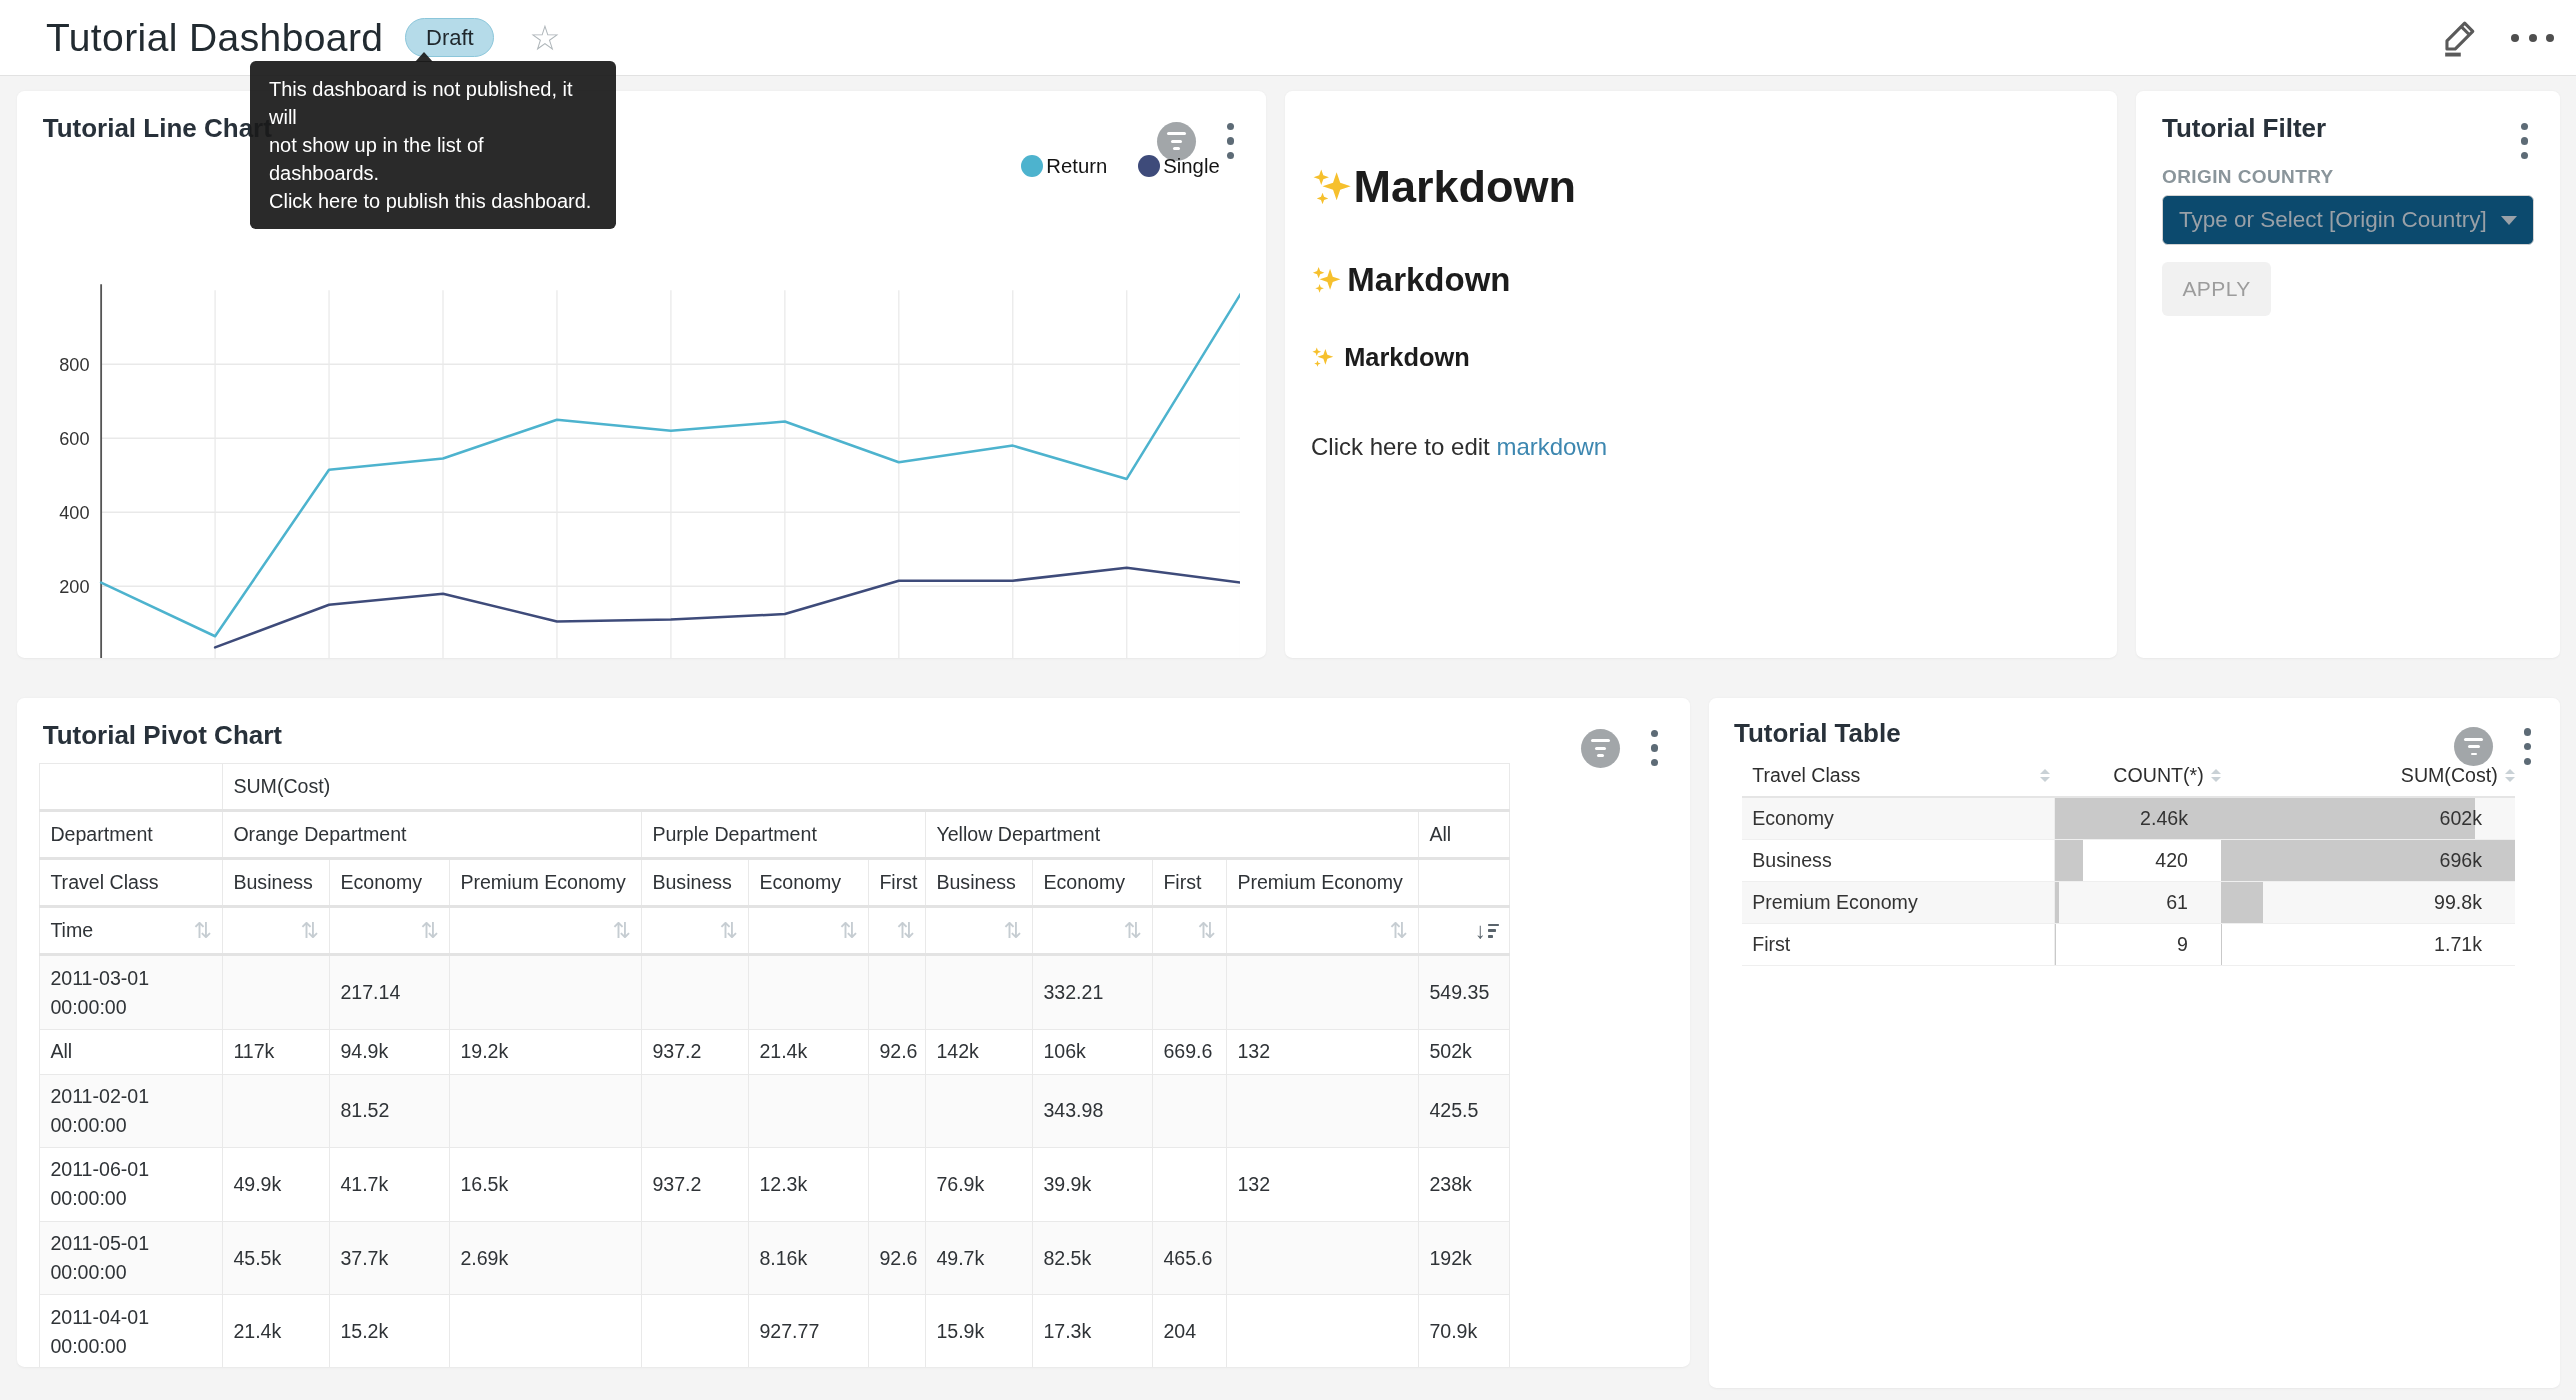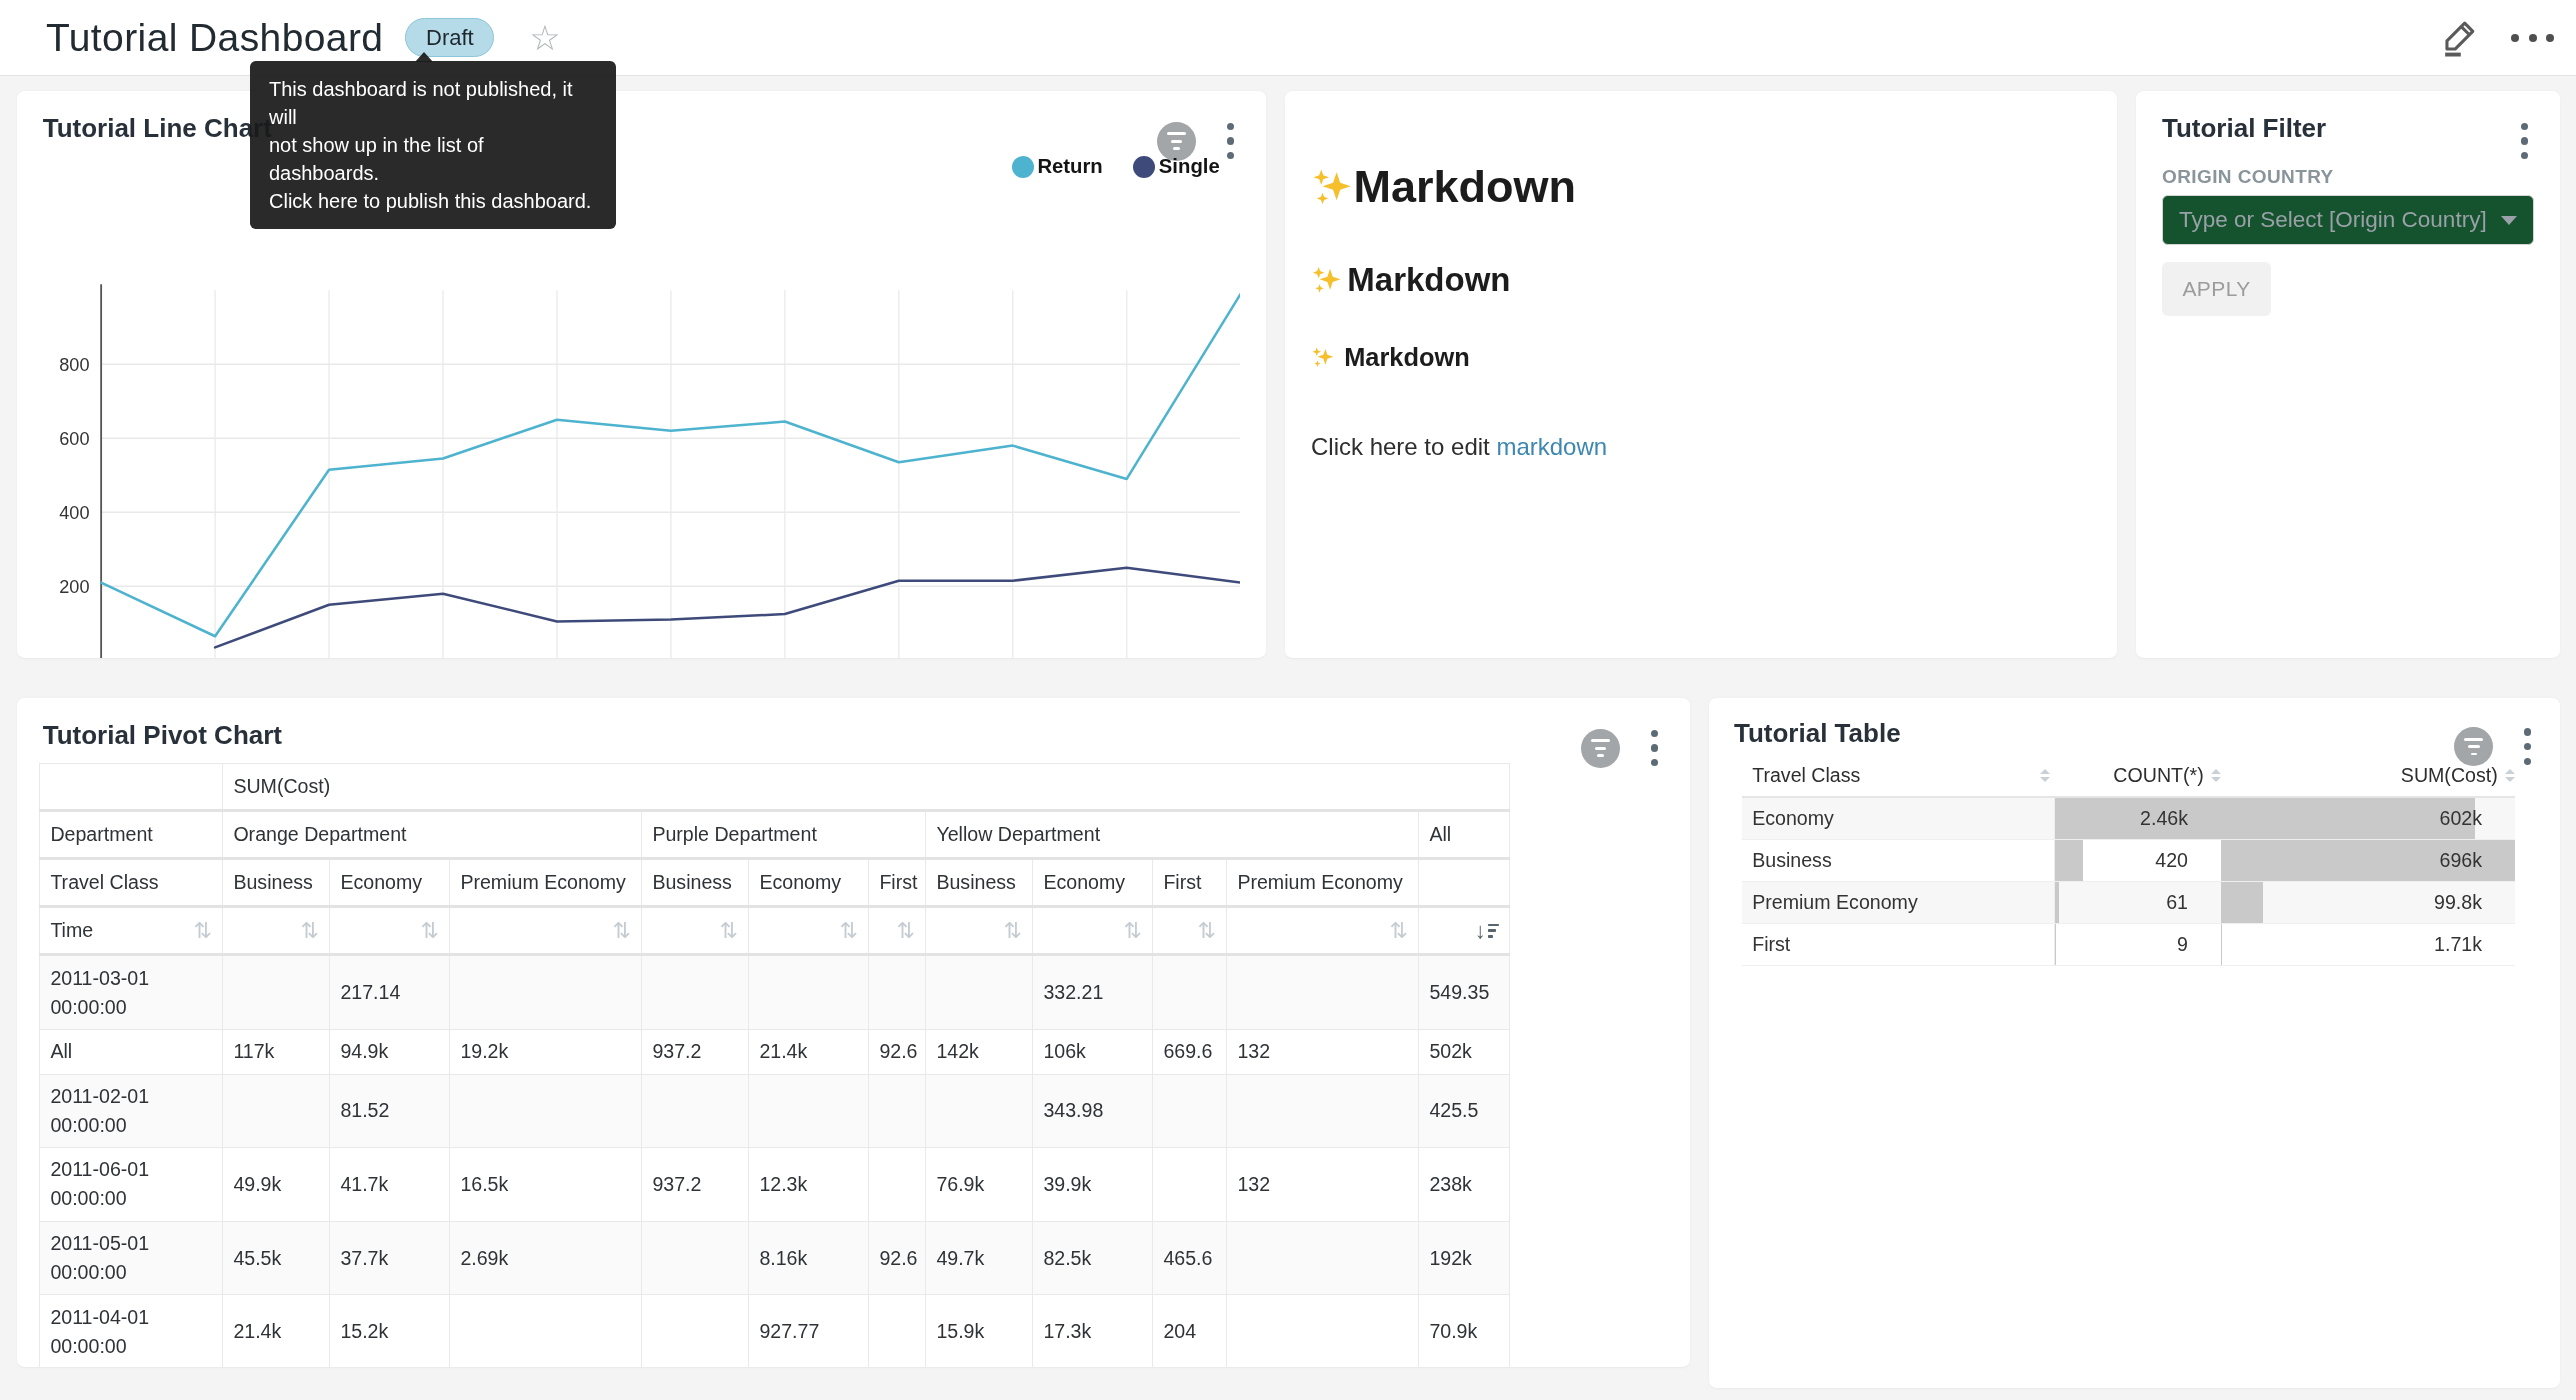"Return" .lg-item { align-items: flex-end -> flex-start; font-weight: bold -> none }
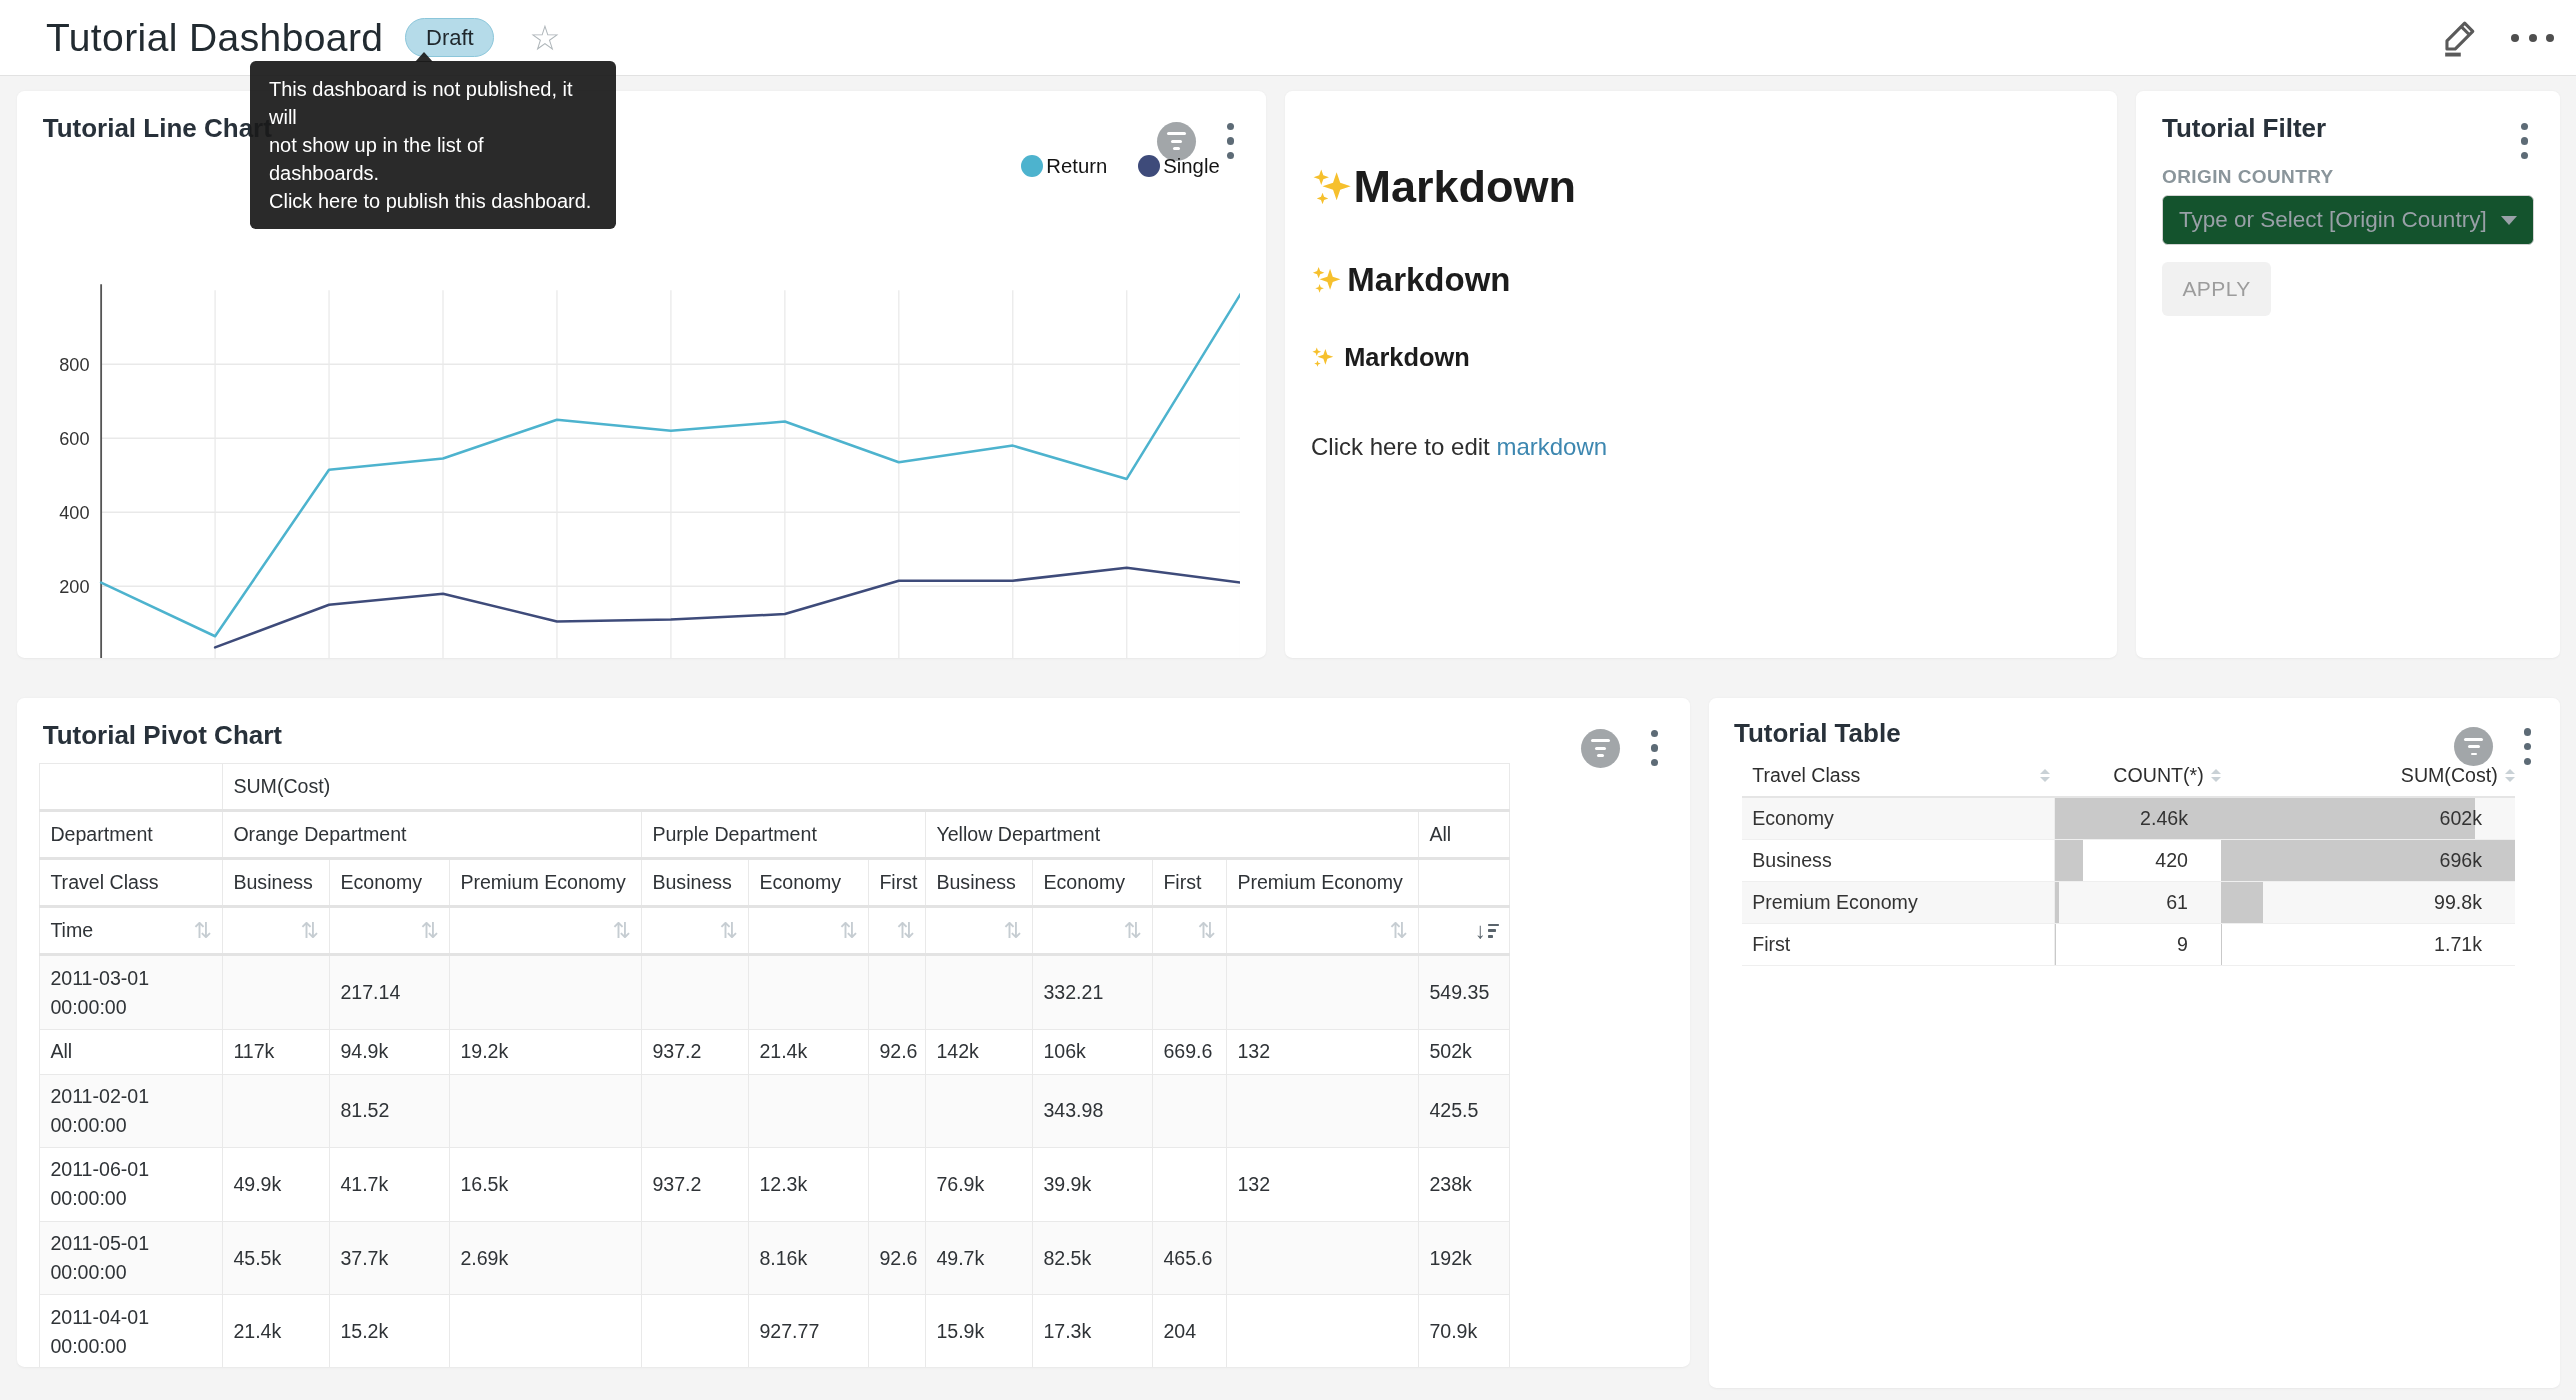"Type or Select [Origin Country]" .filter-select { background: #14532d -> #0c4a6e }
